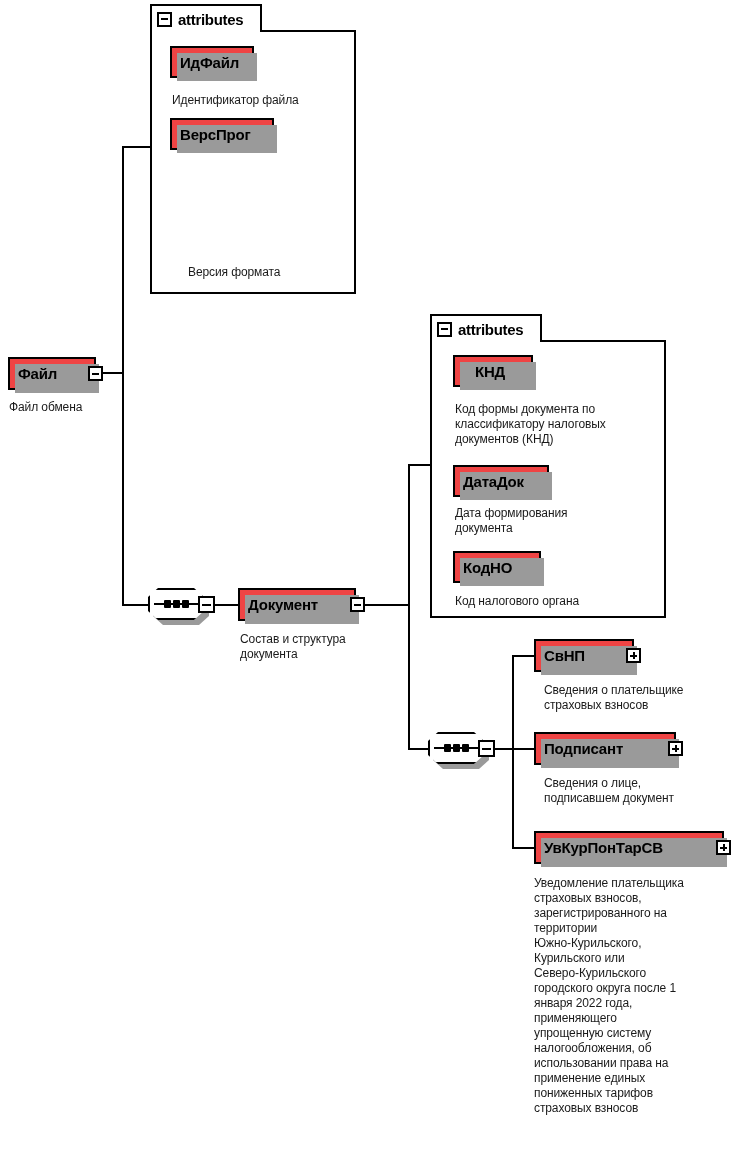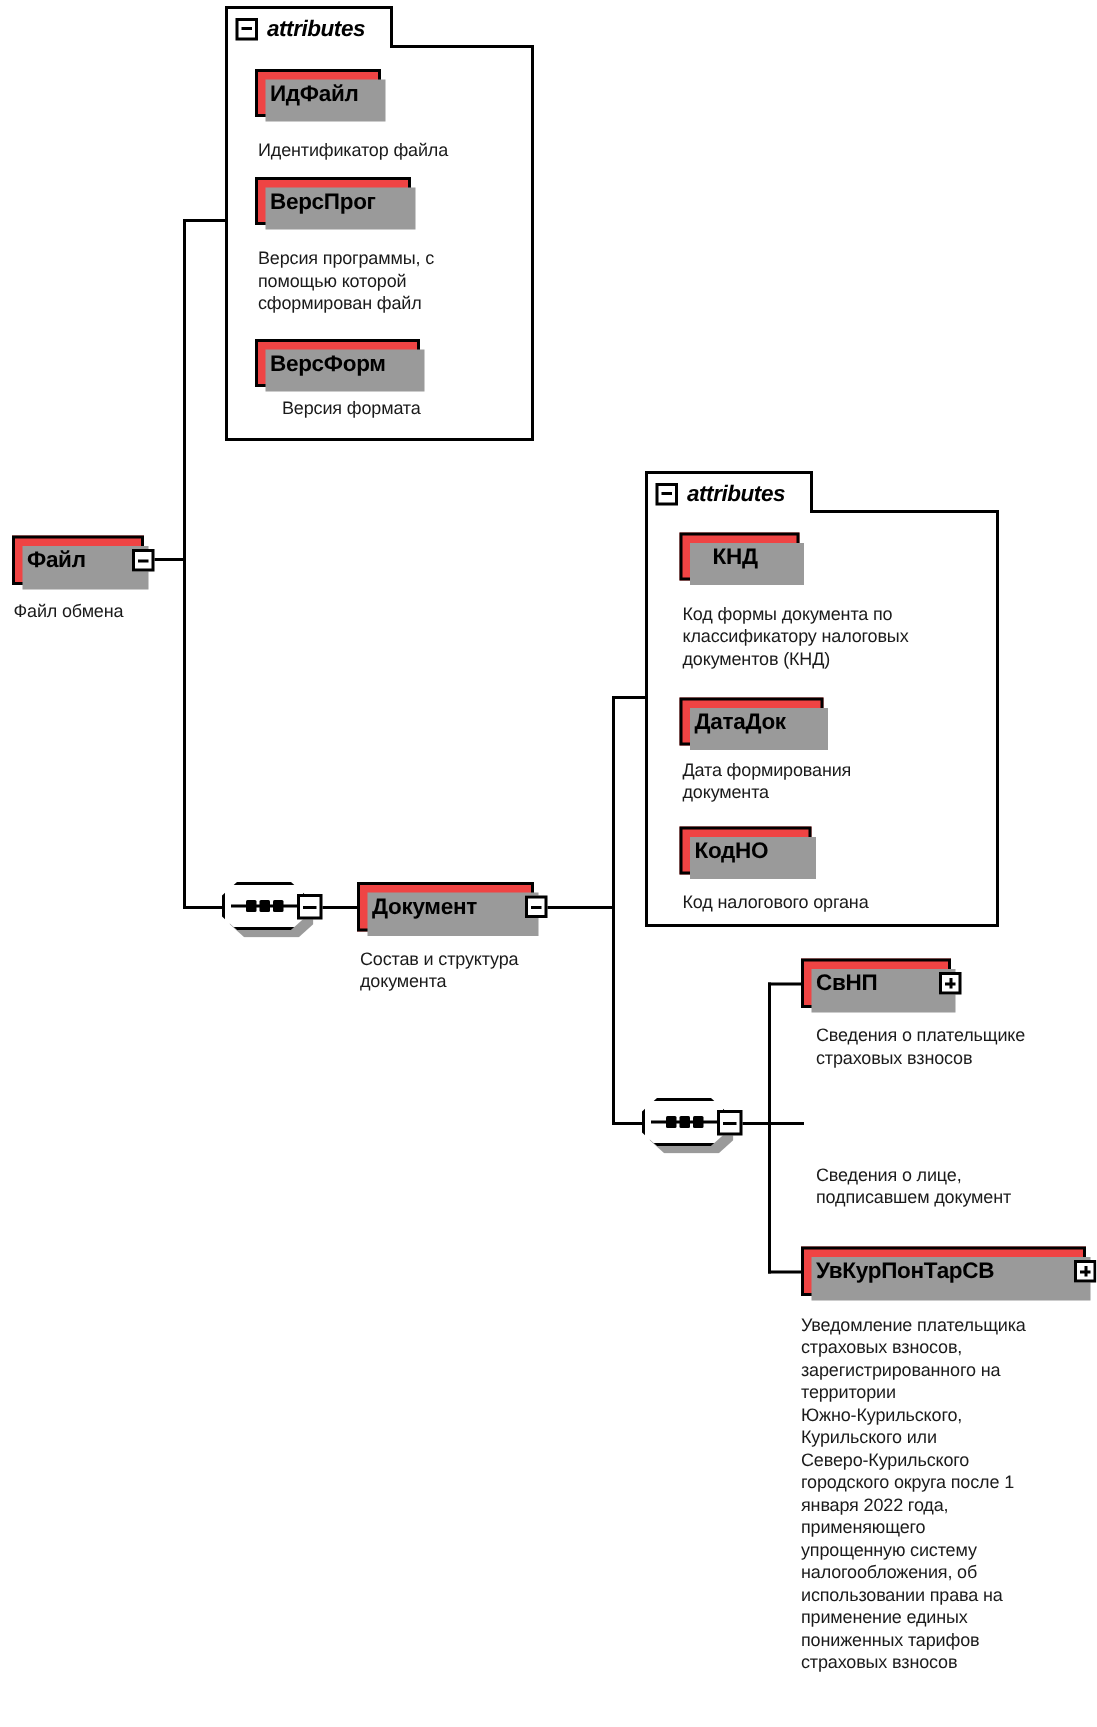"attributes" .attr-title { font-style: italic -> none }
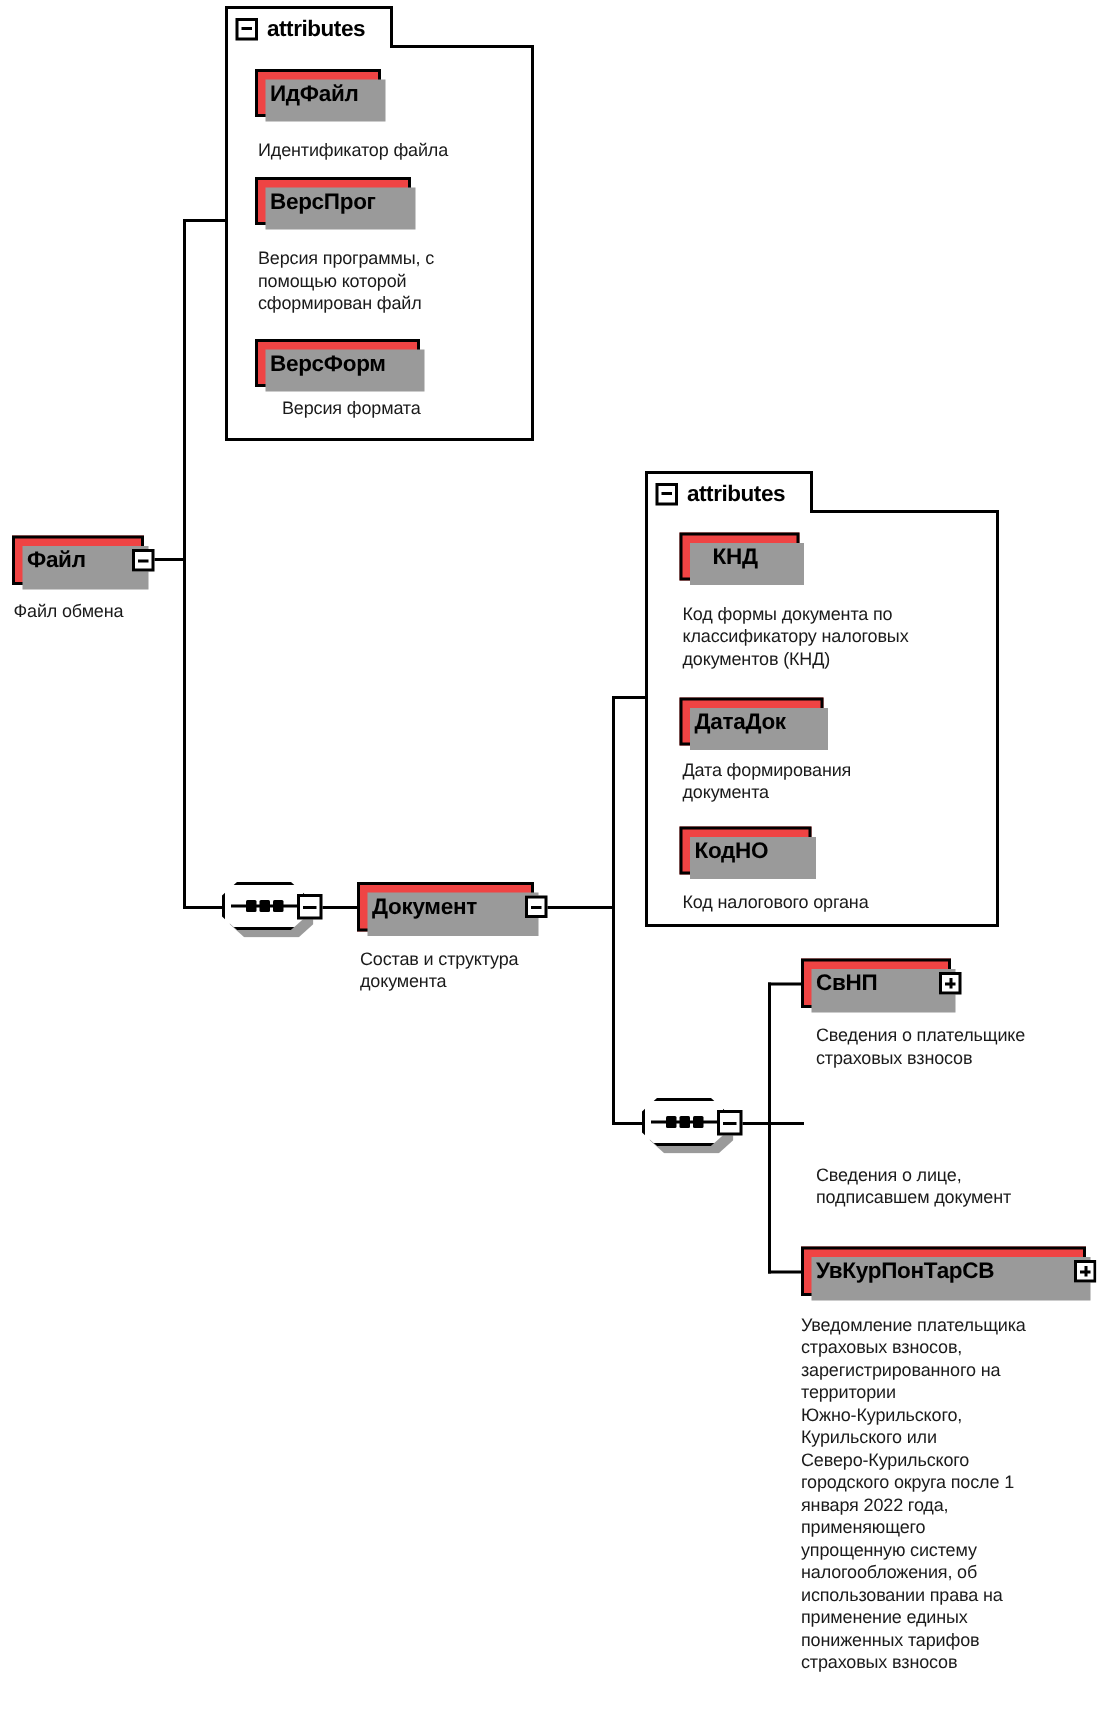"Версия программы, с" div.desc { html: <div>Версия программы, с помощью которой сформирован файл</div> -> none }
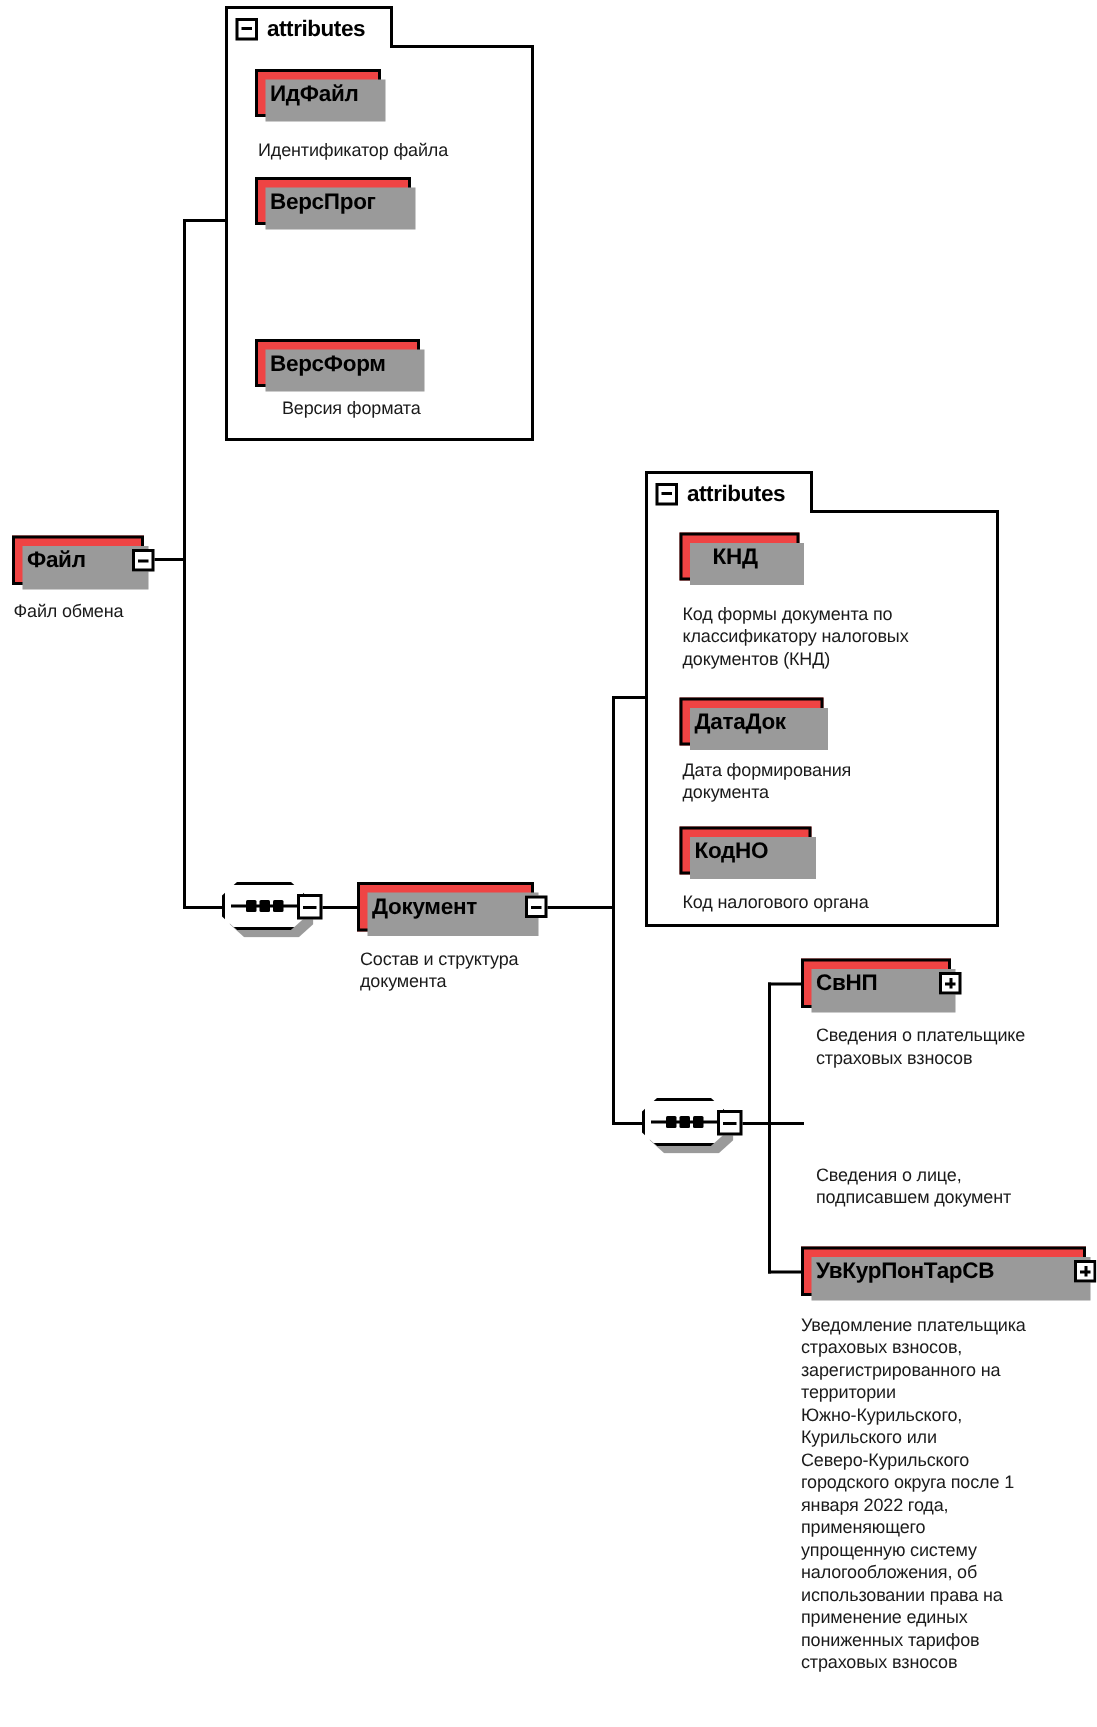"ВерсФорм" div.node { html: <div> <span>ВерсФорм</span> </div> -> none }
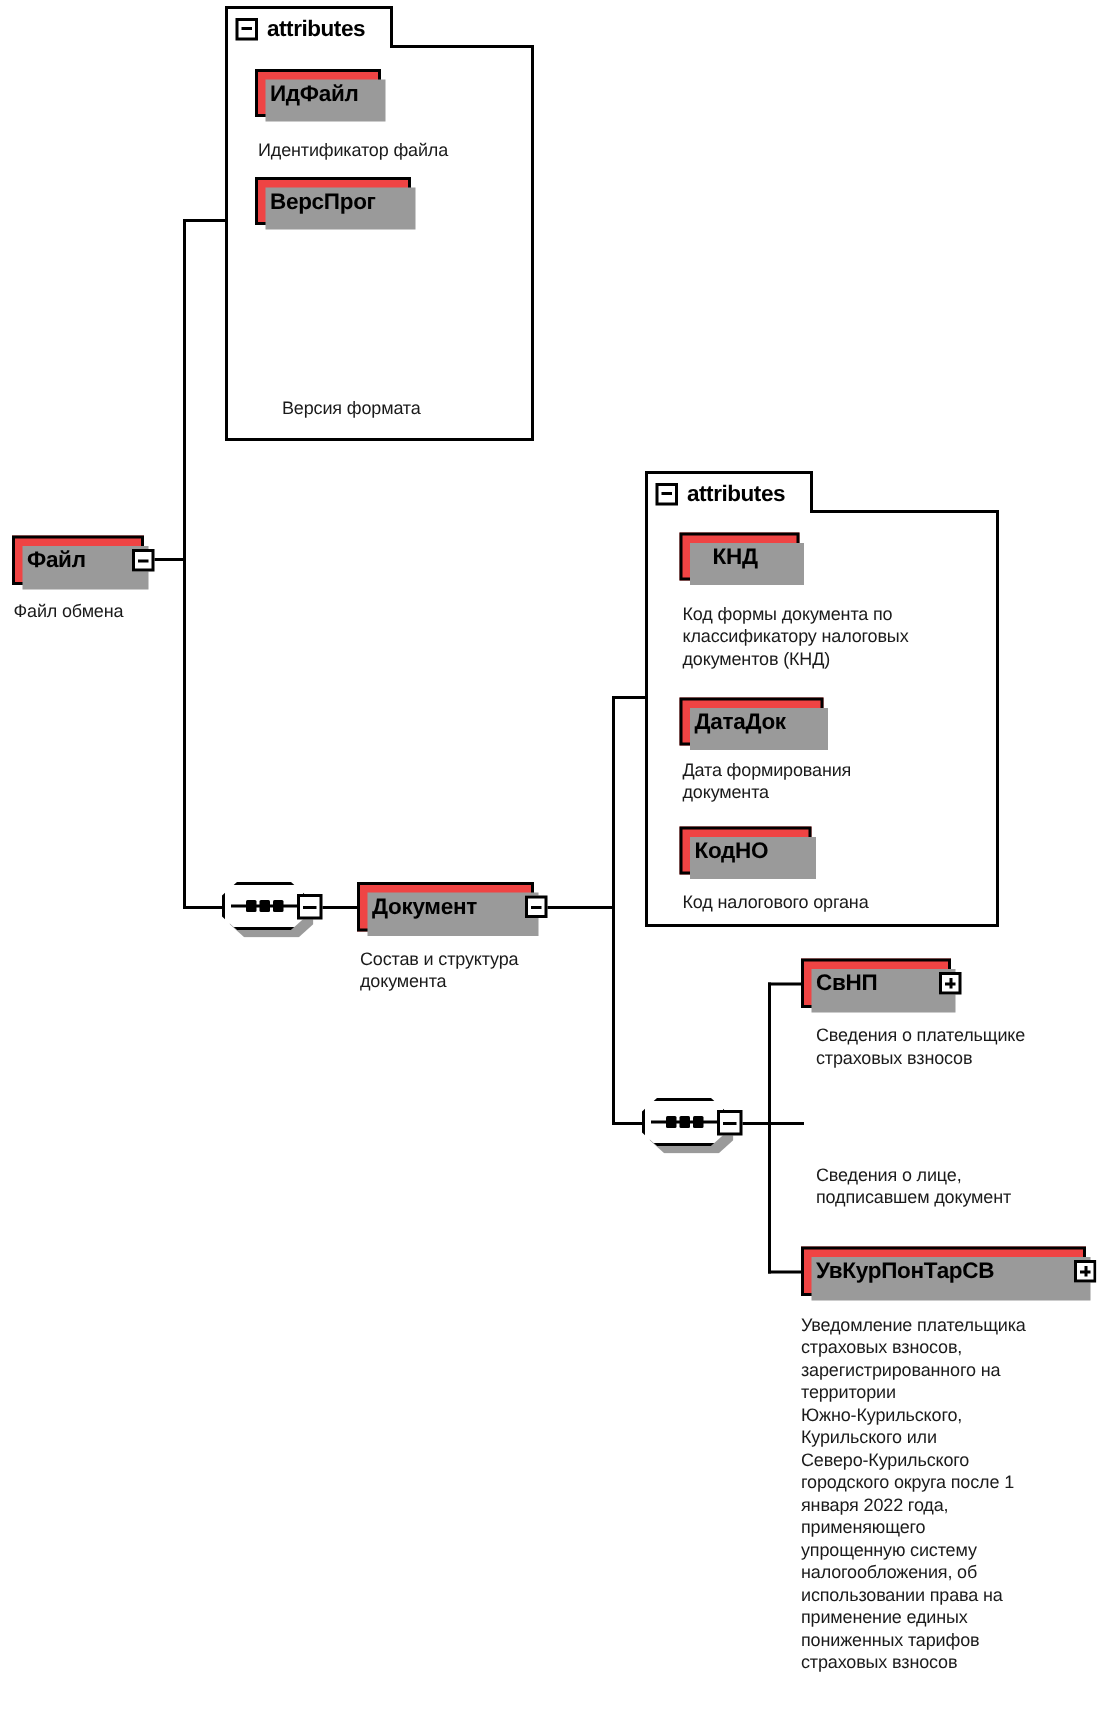"Подписант" div.node { html: none -> <div> <span>Подписант</span> <span></span> </div> }
